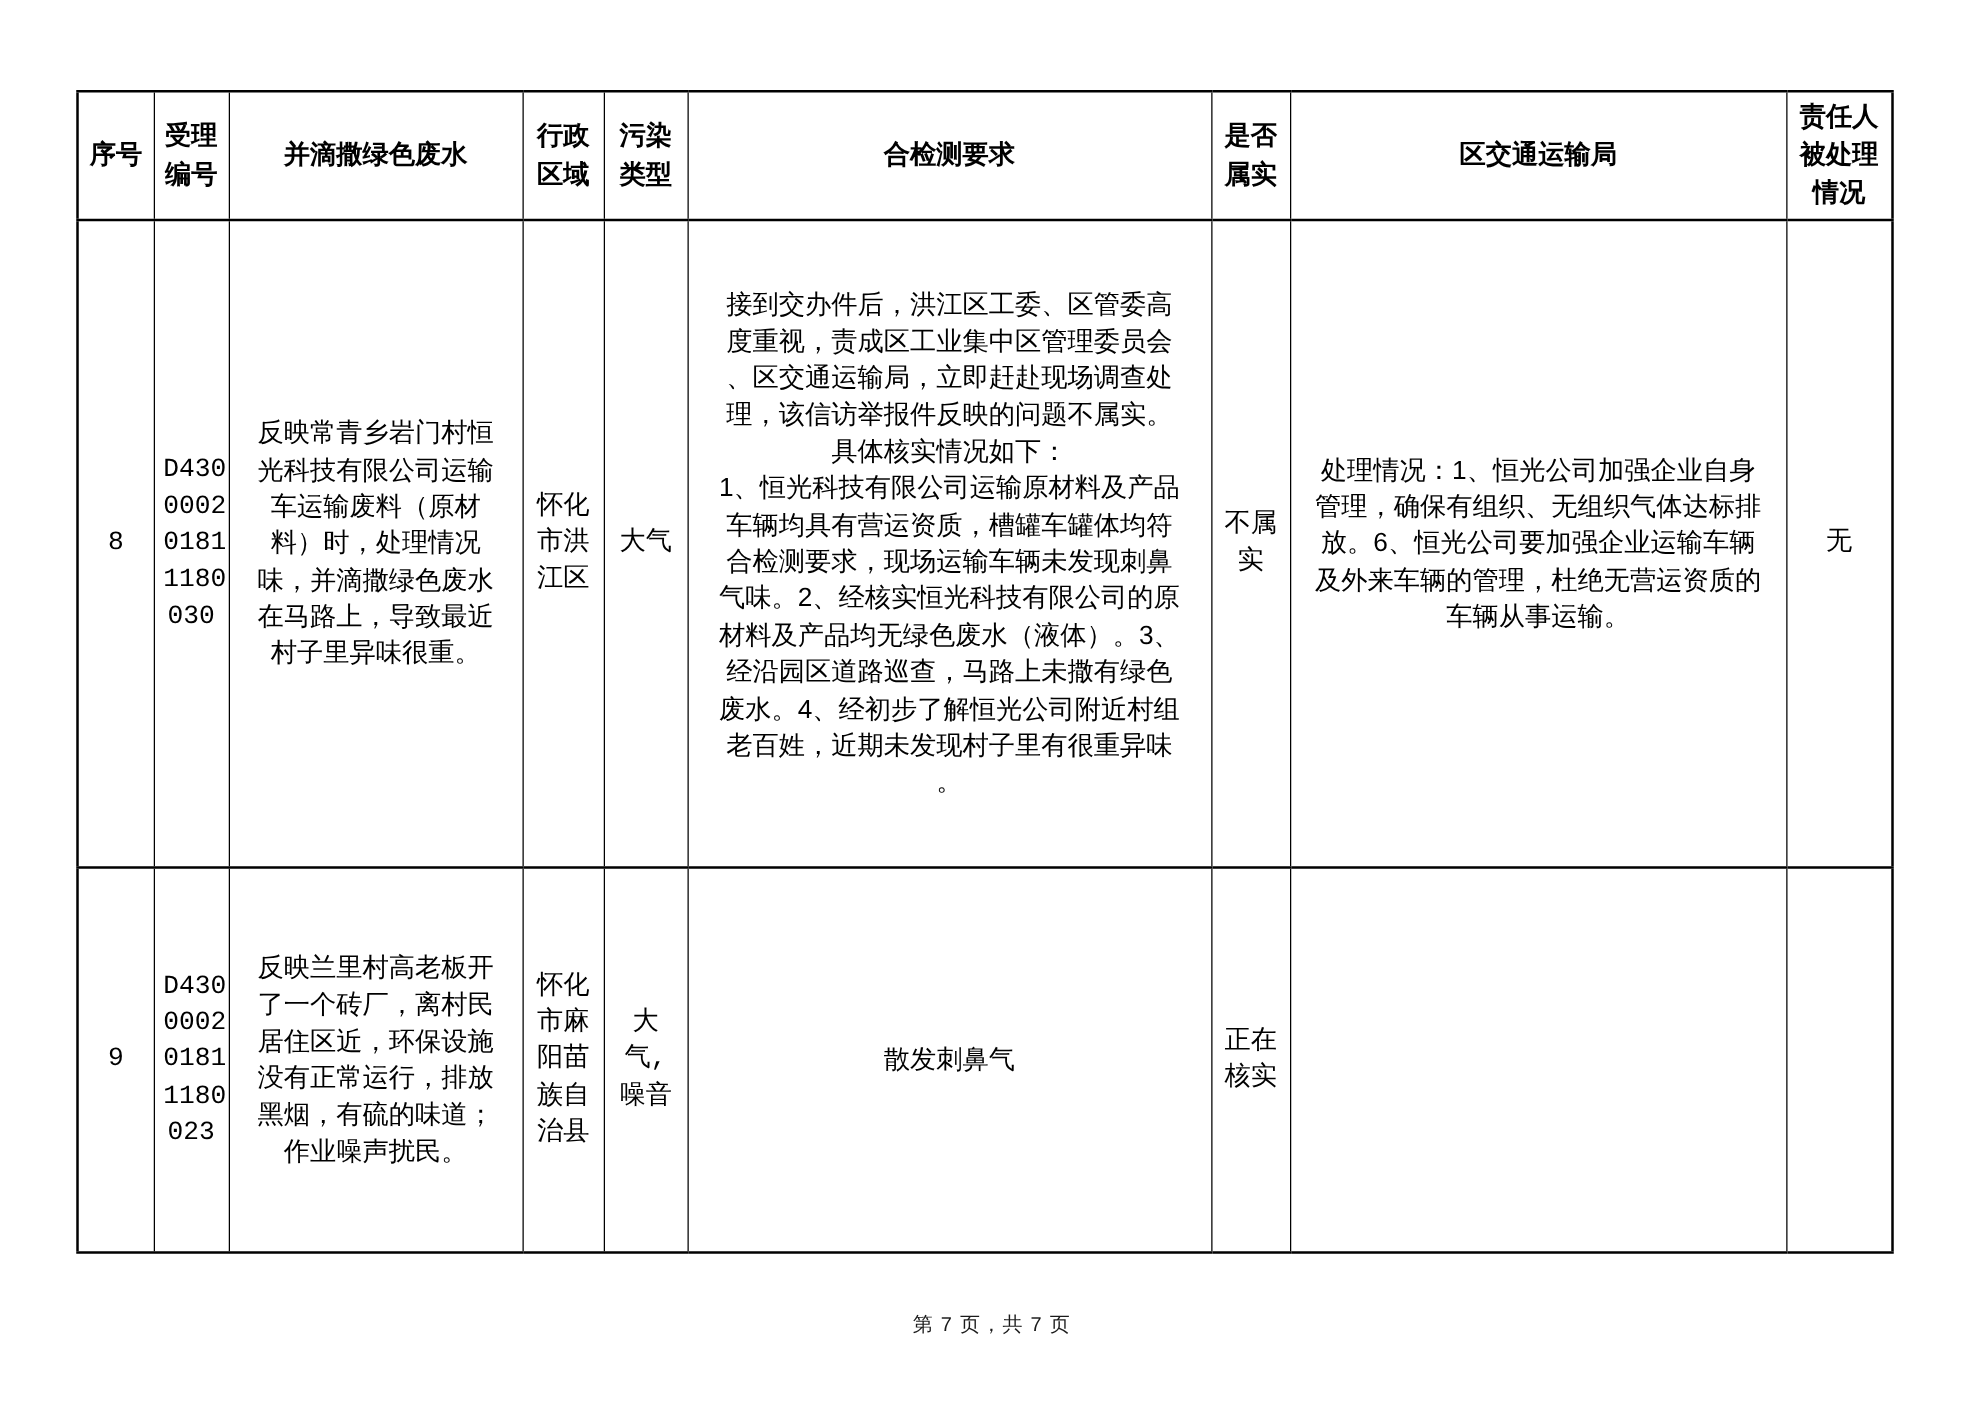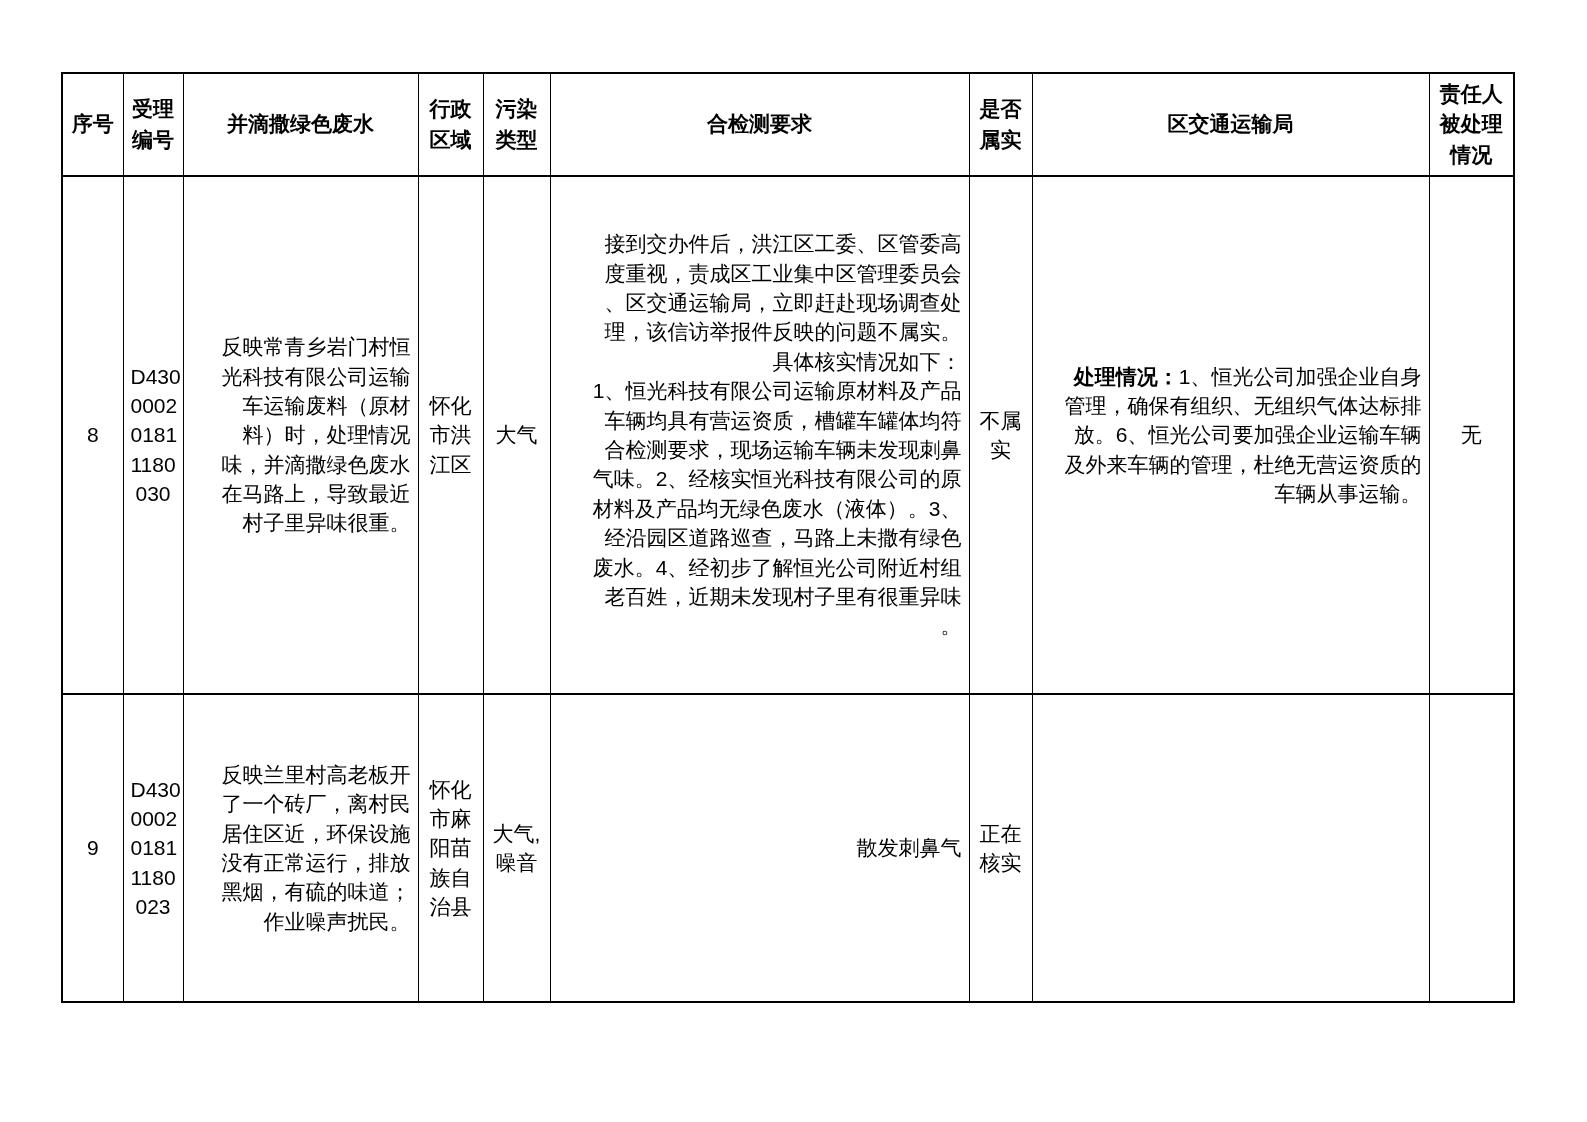"接到交办件后，洪江区工委、区管委高" td.c-left { text-align: right -> center }
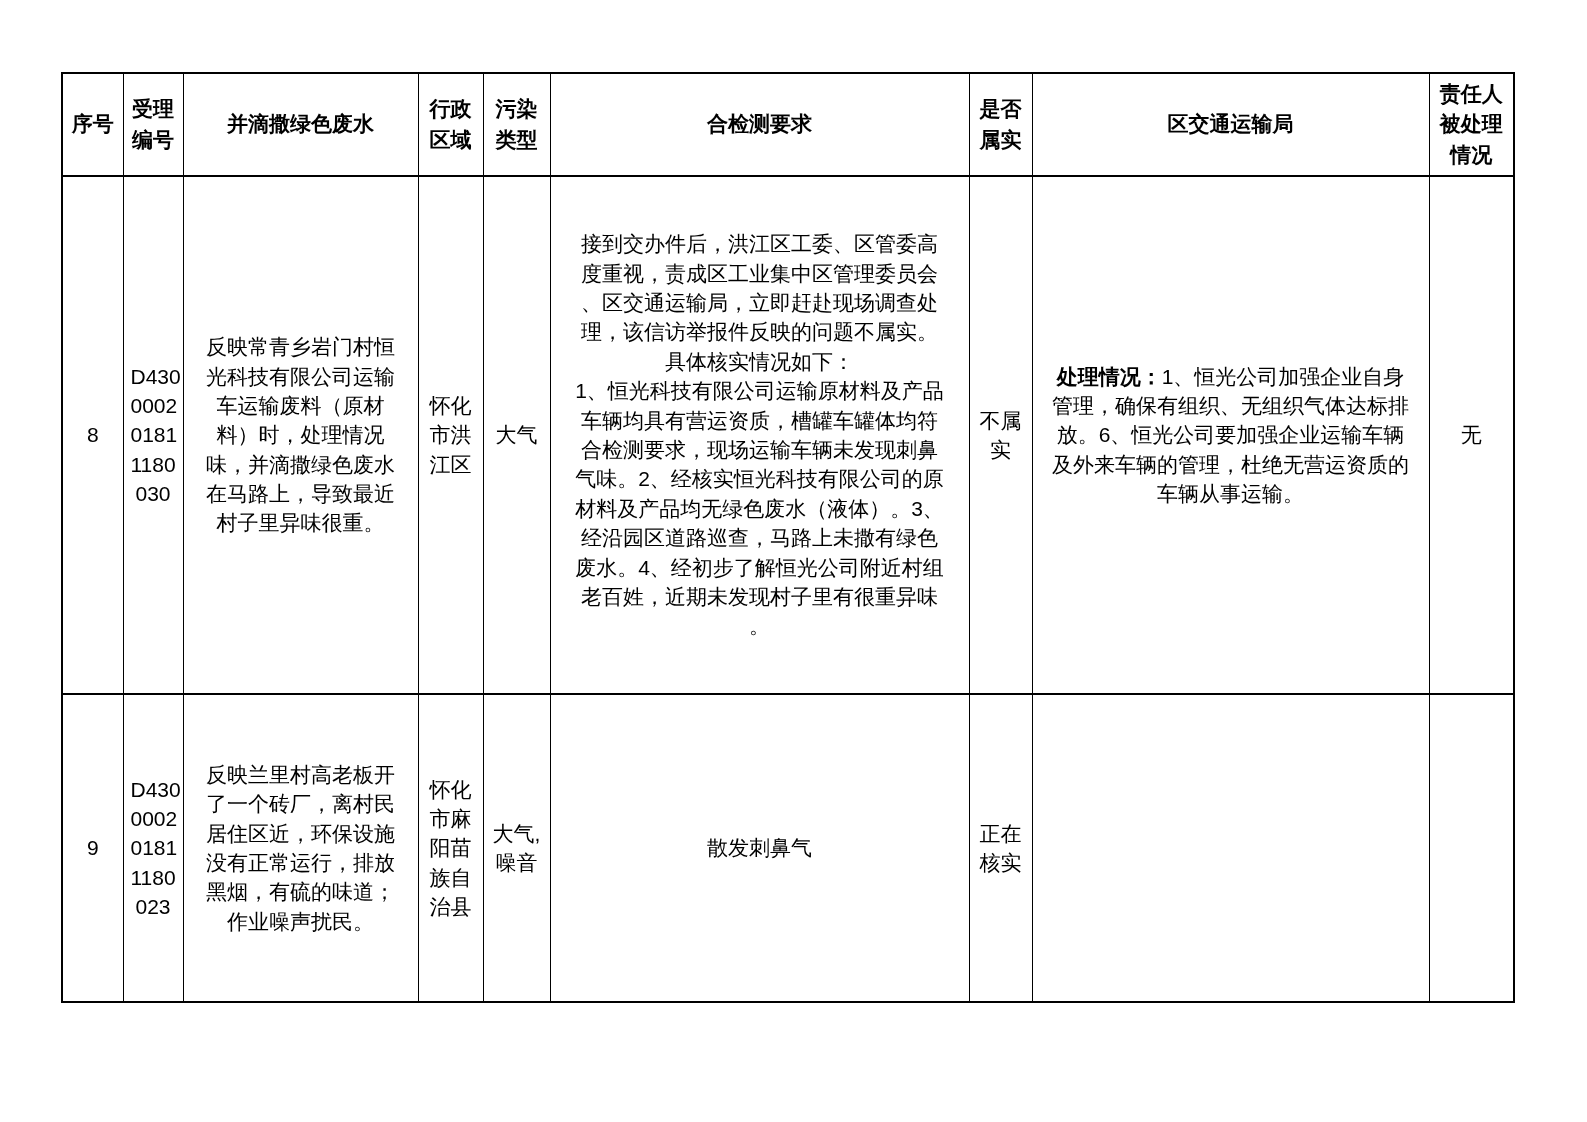"D430" td.tight { font-family: none -> Liberation Mono, monospace }
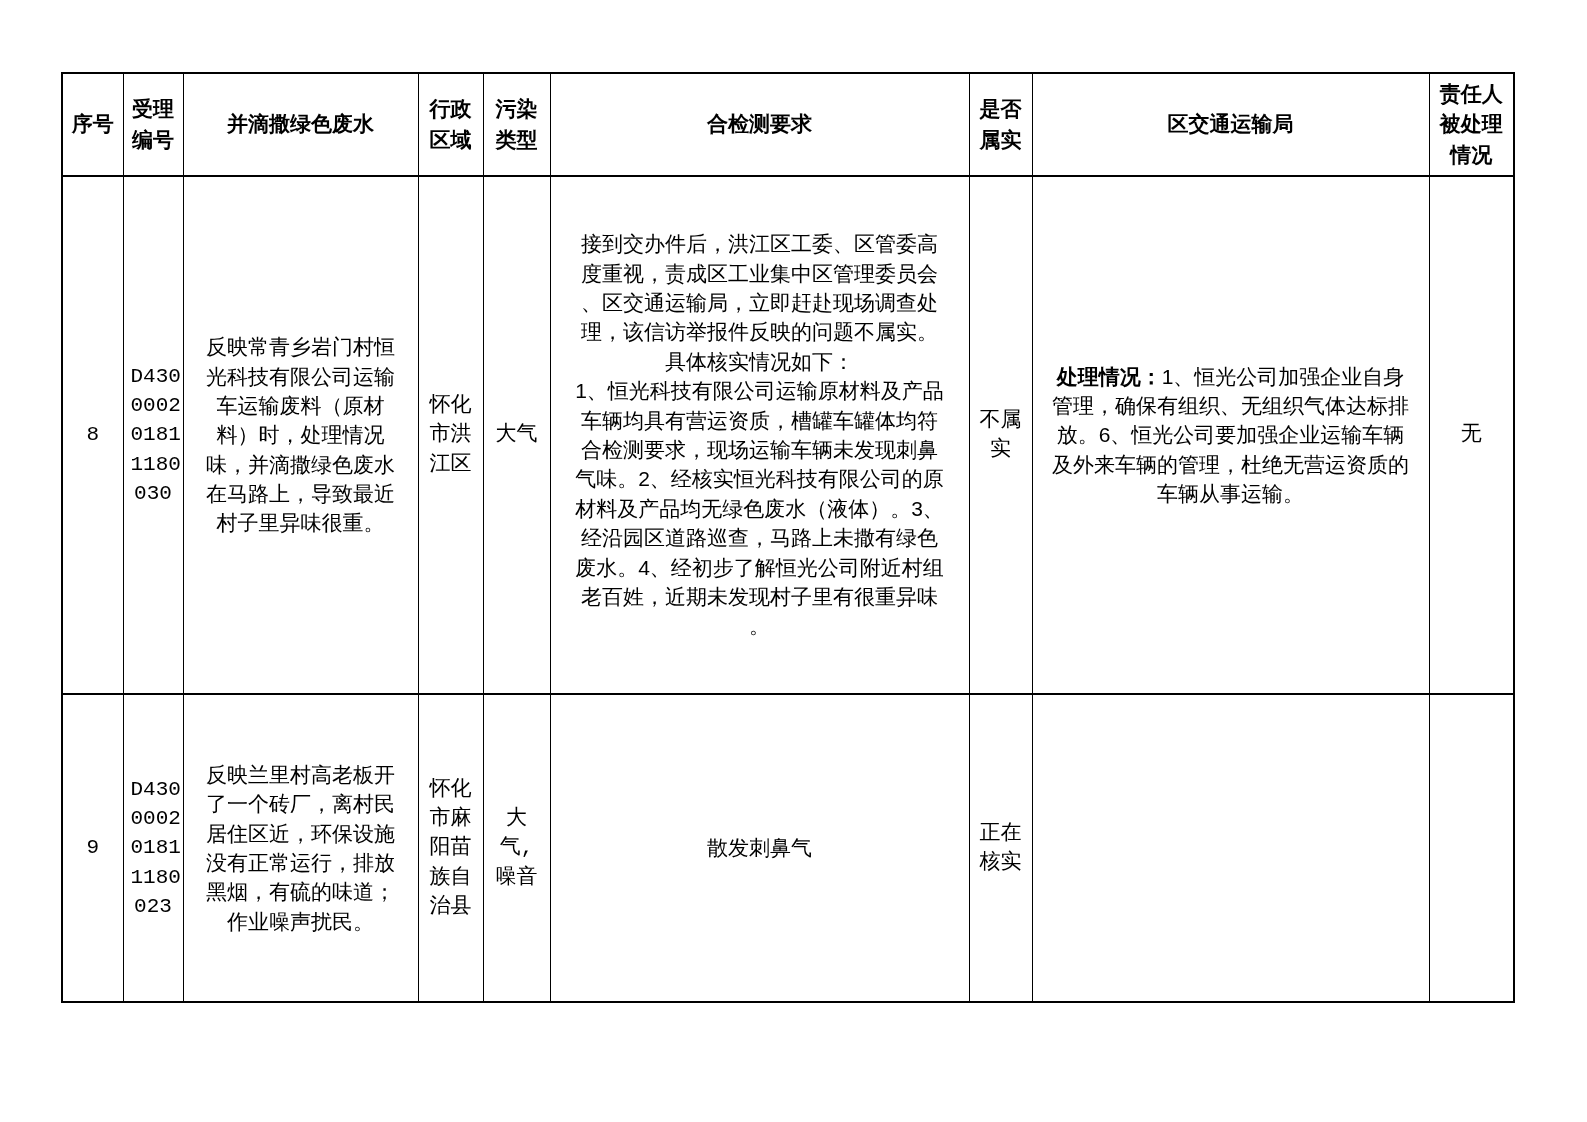"处理情况：" .bold { font-weight: bold -> normal }
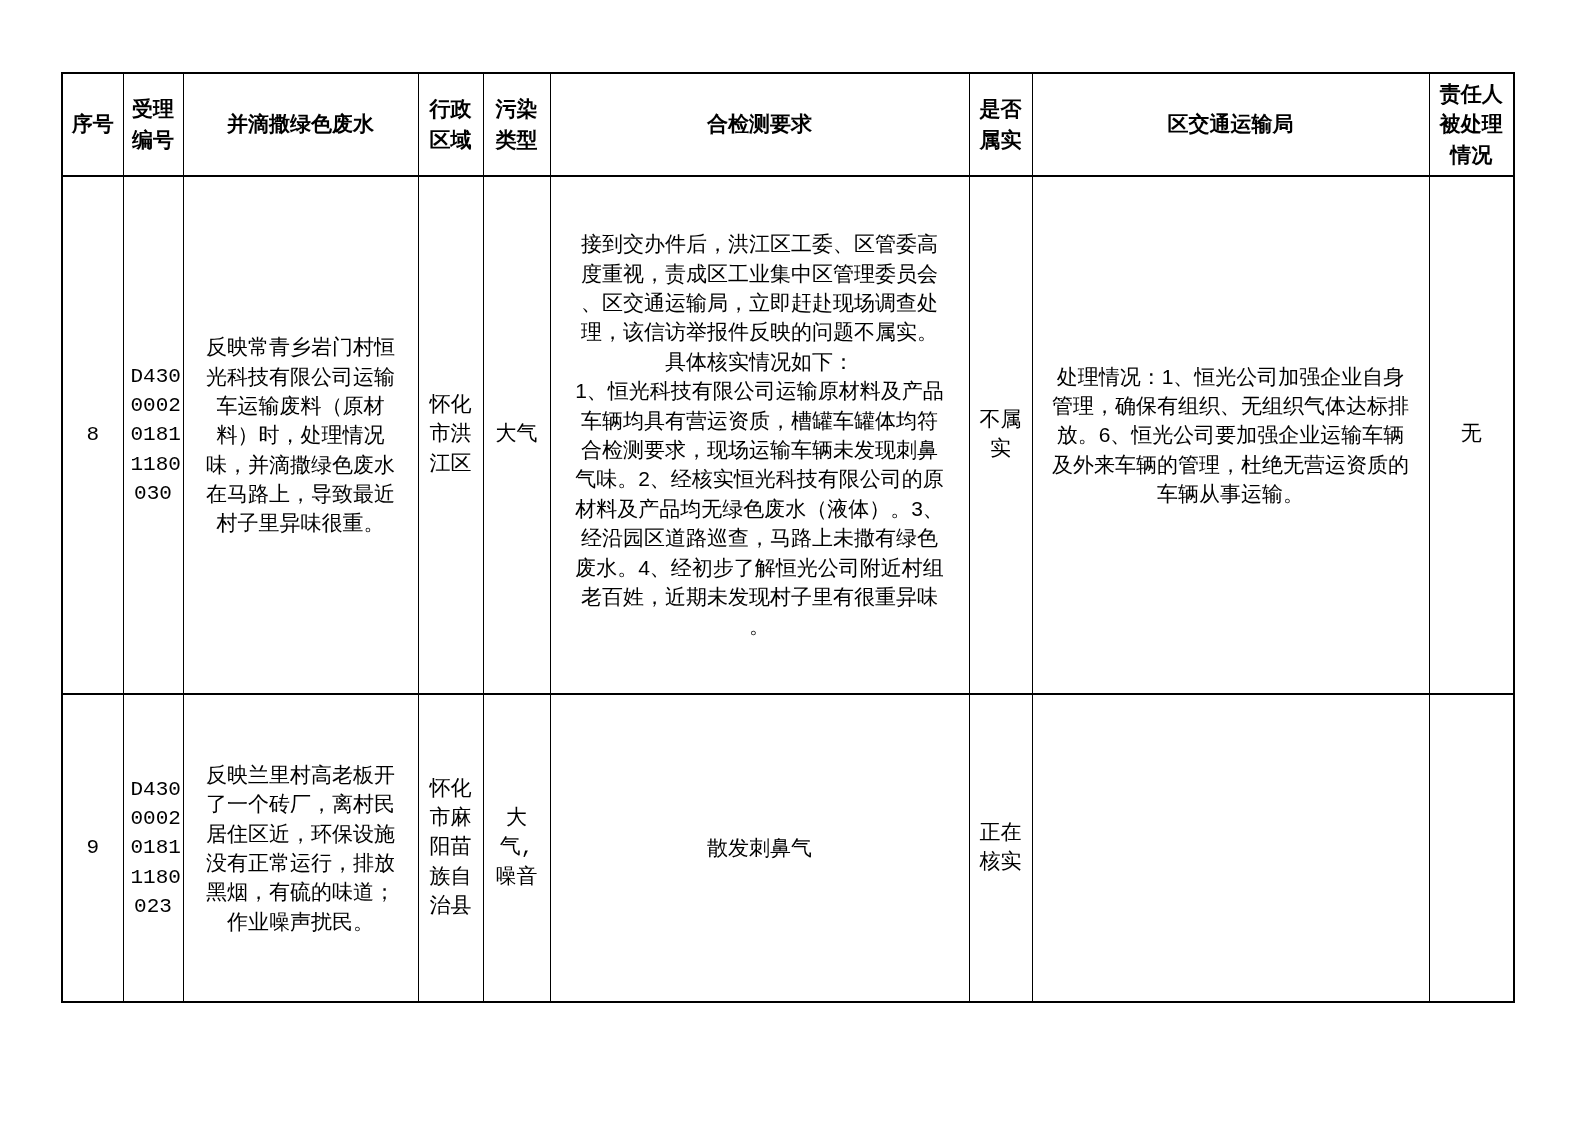"第 7 页，共 7 页" div.footer { html: none -> <div>第 7 页，共 7 页</div> }
